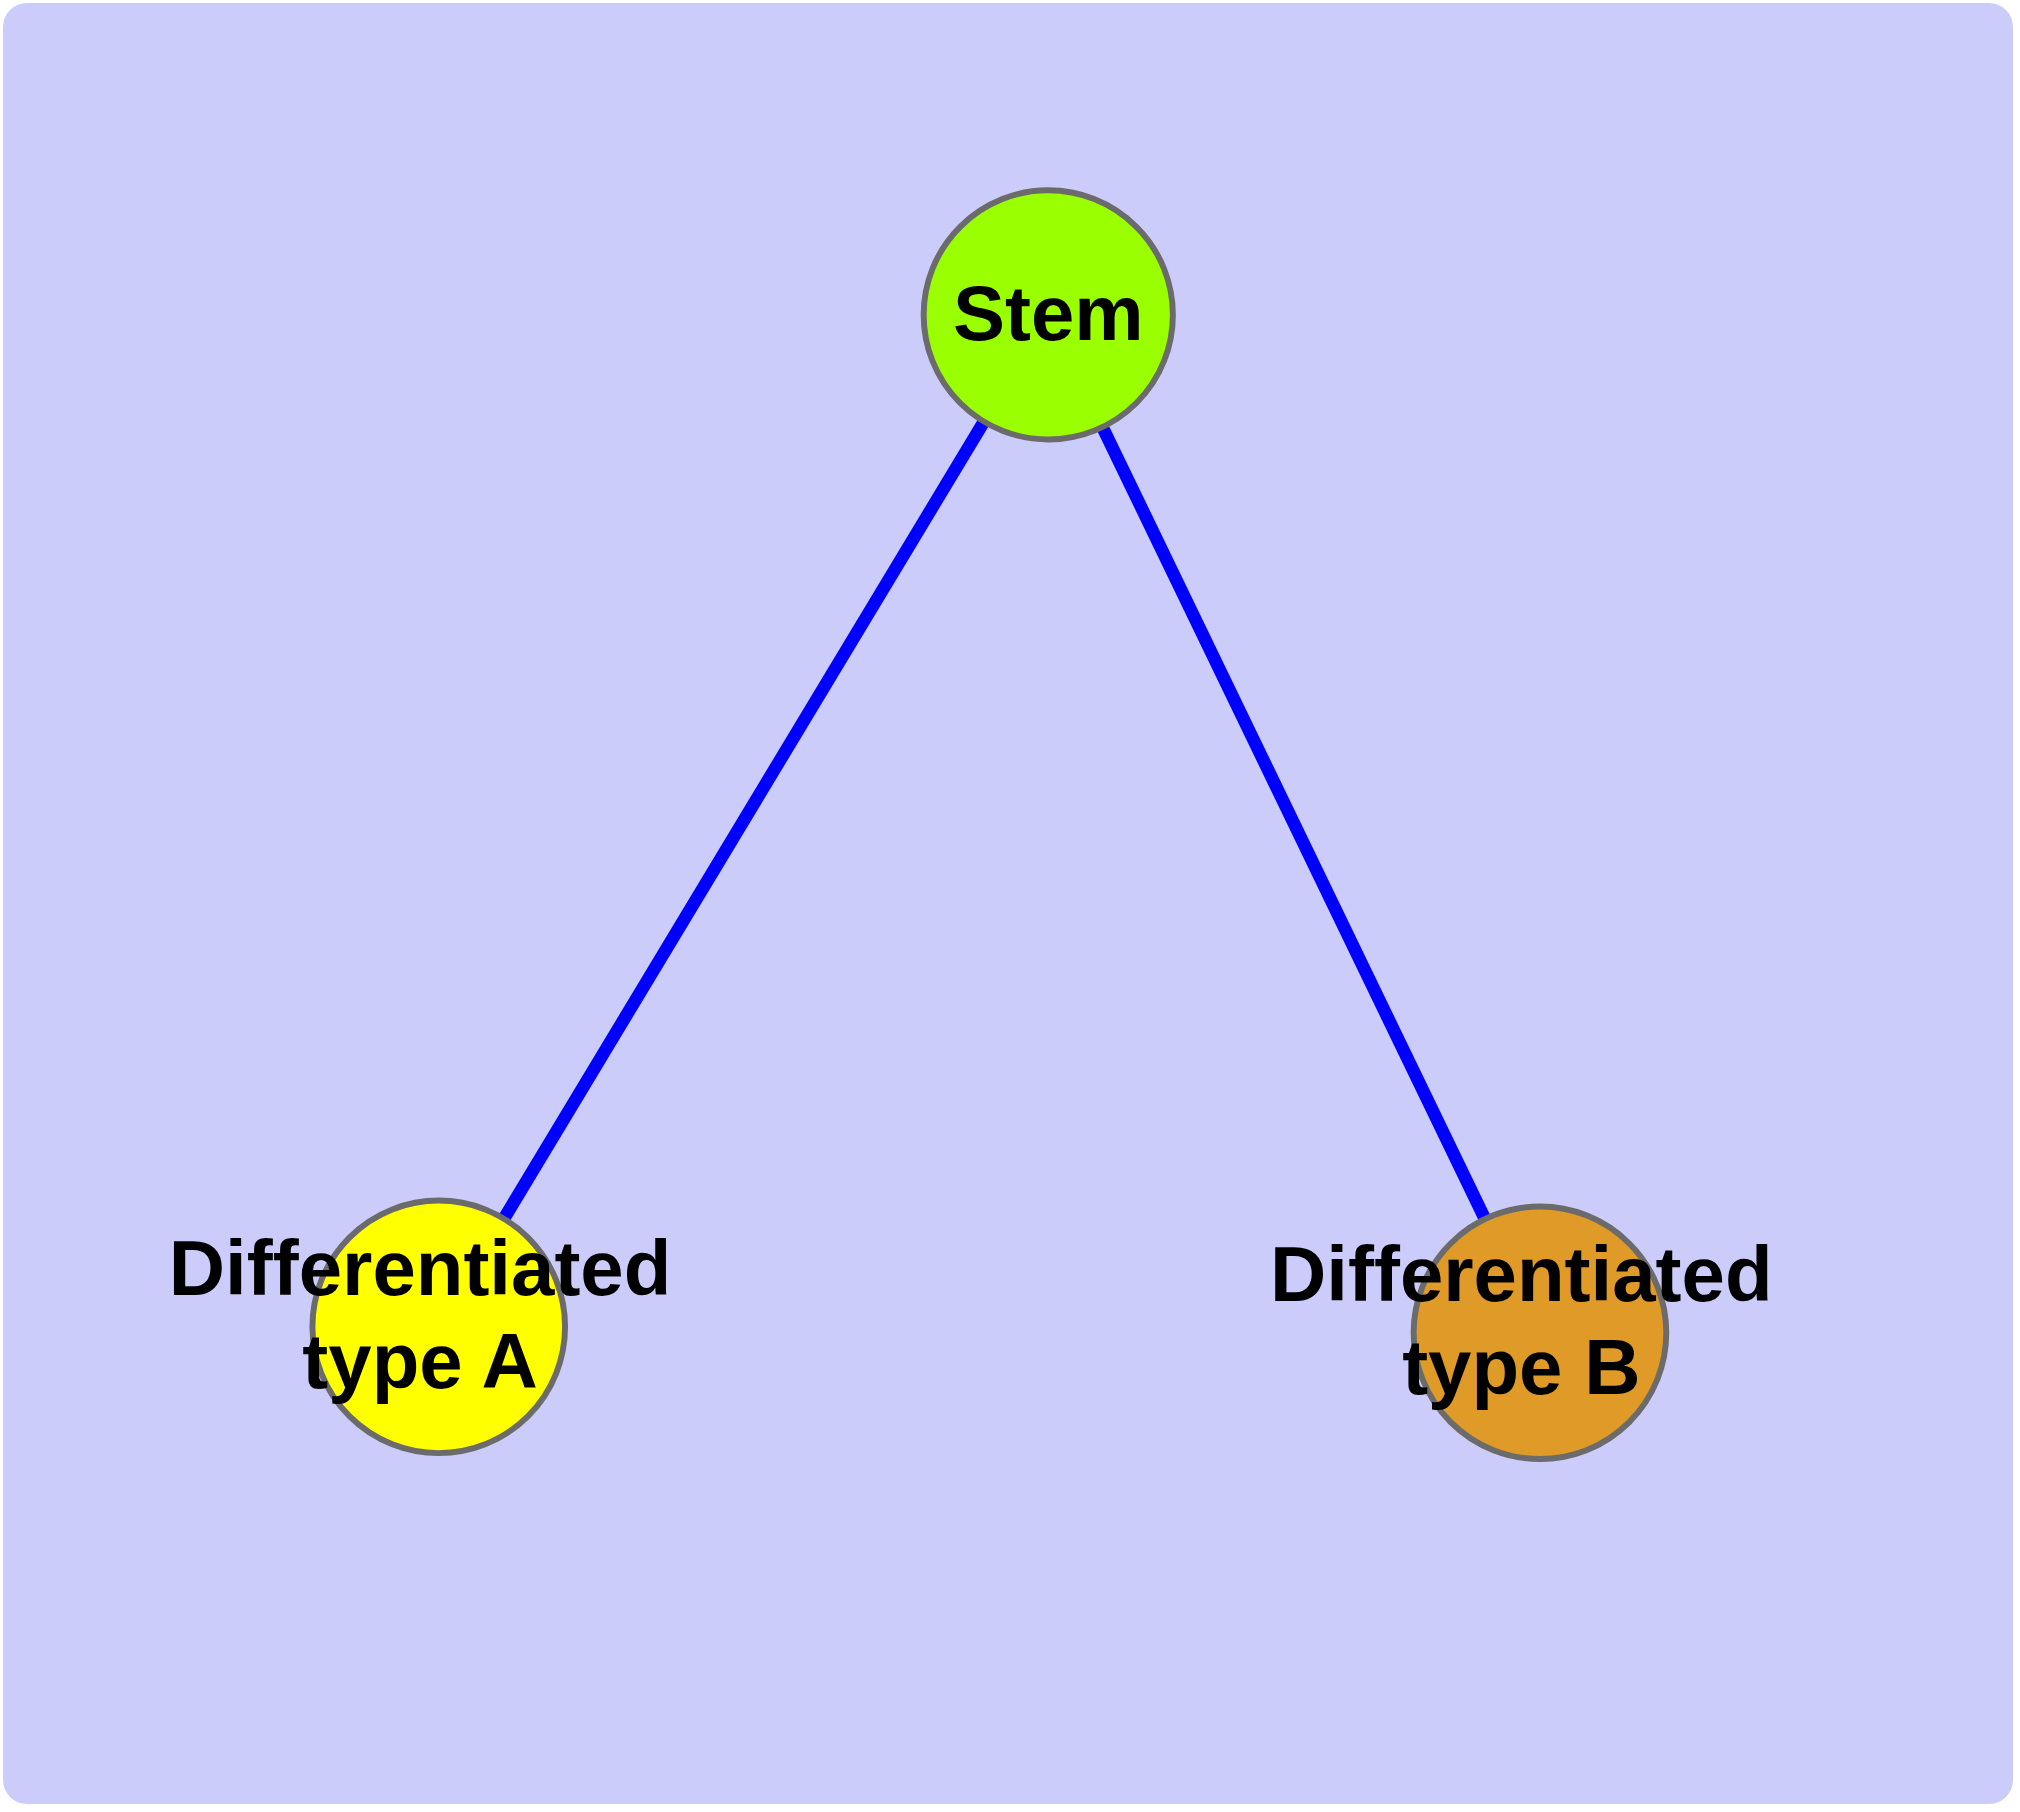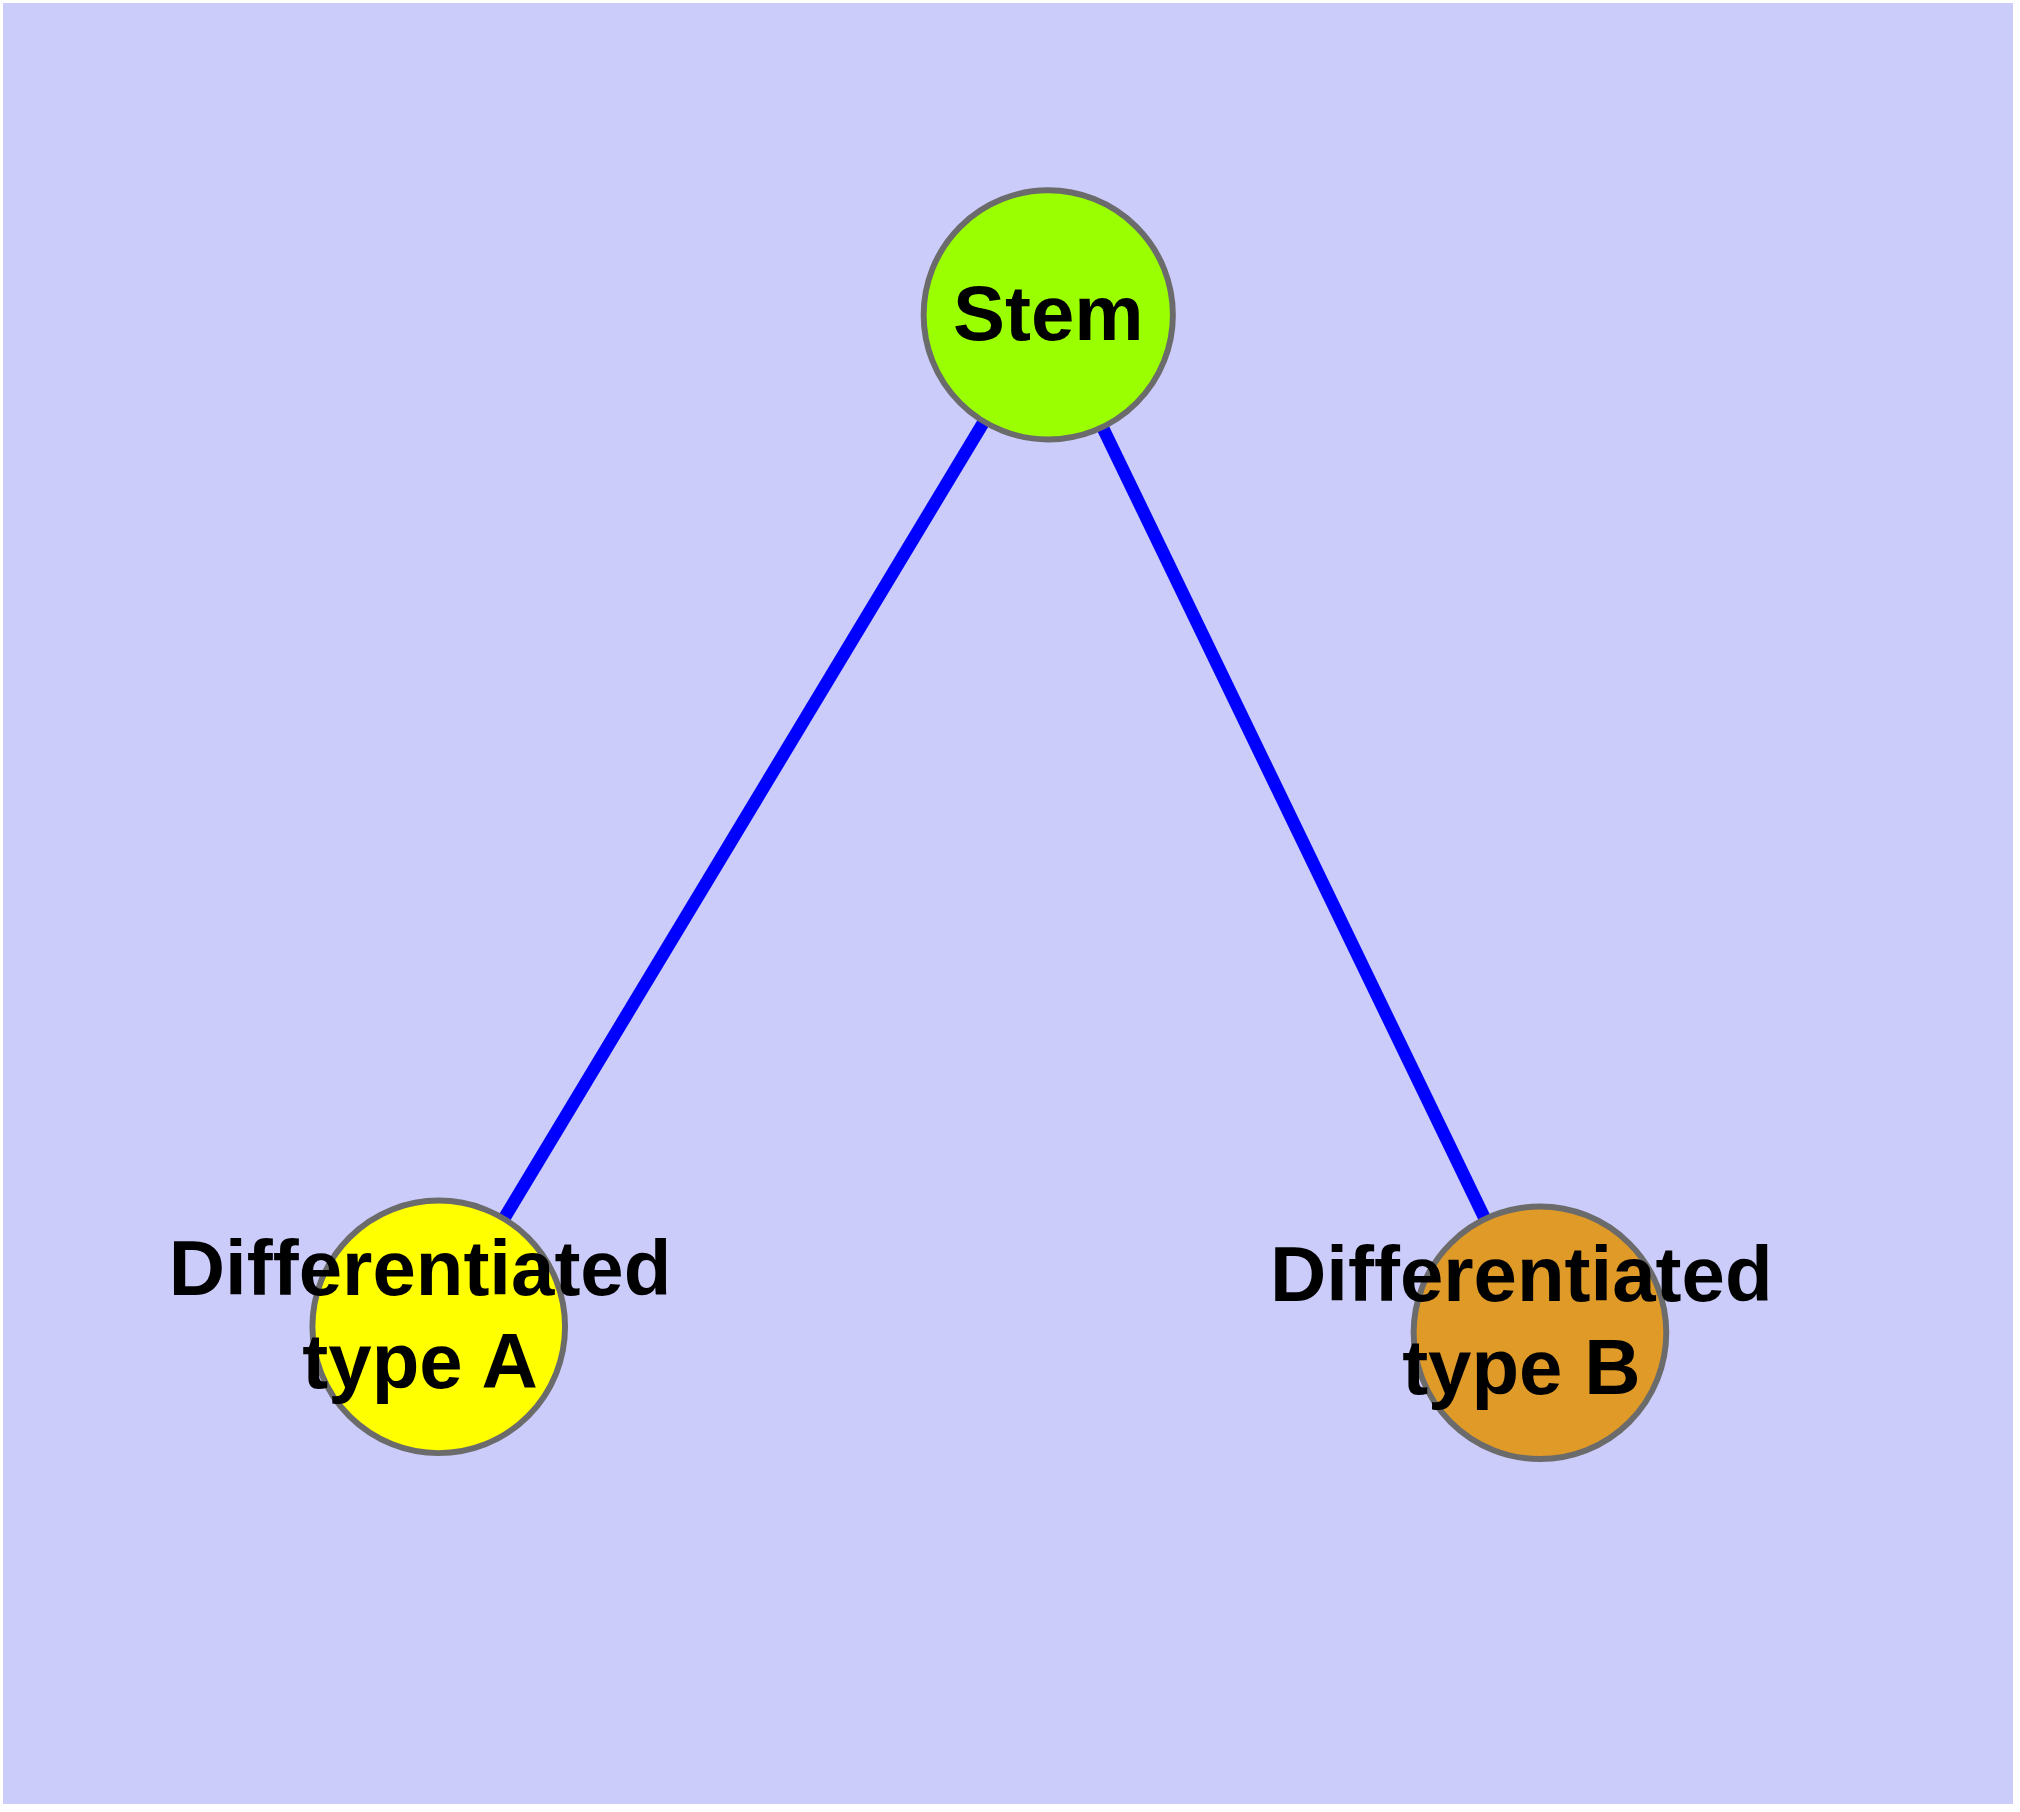"Stem" div { border-radius: none -> 24px }
